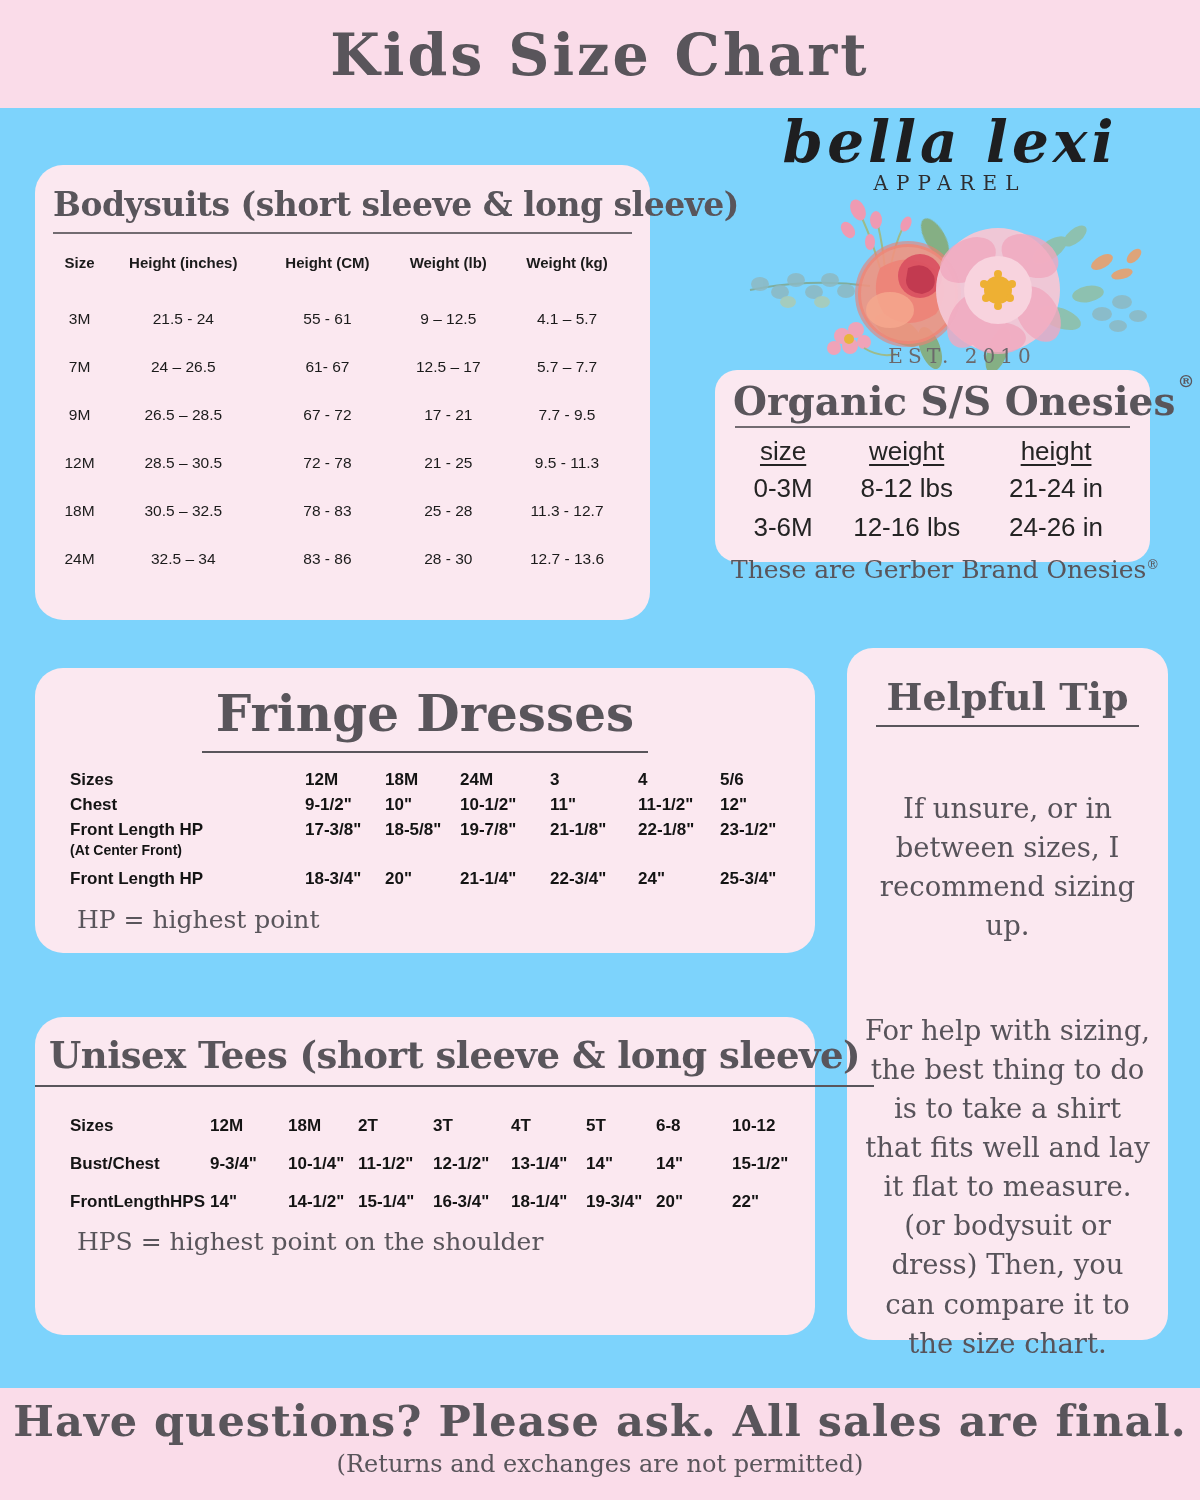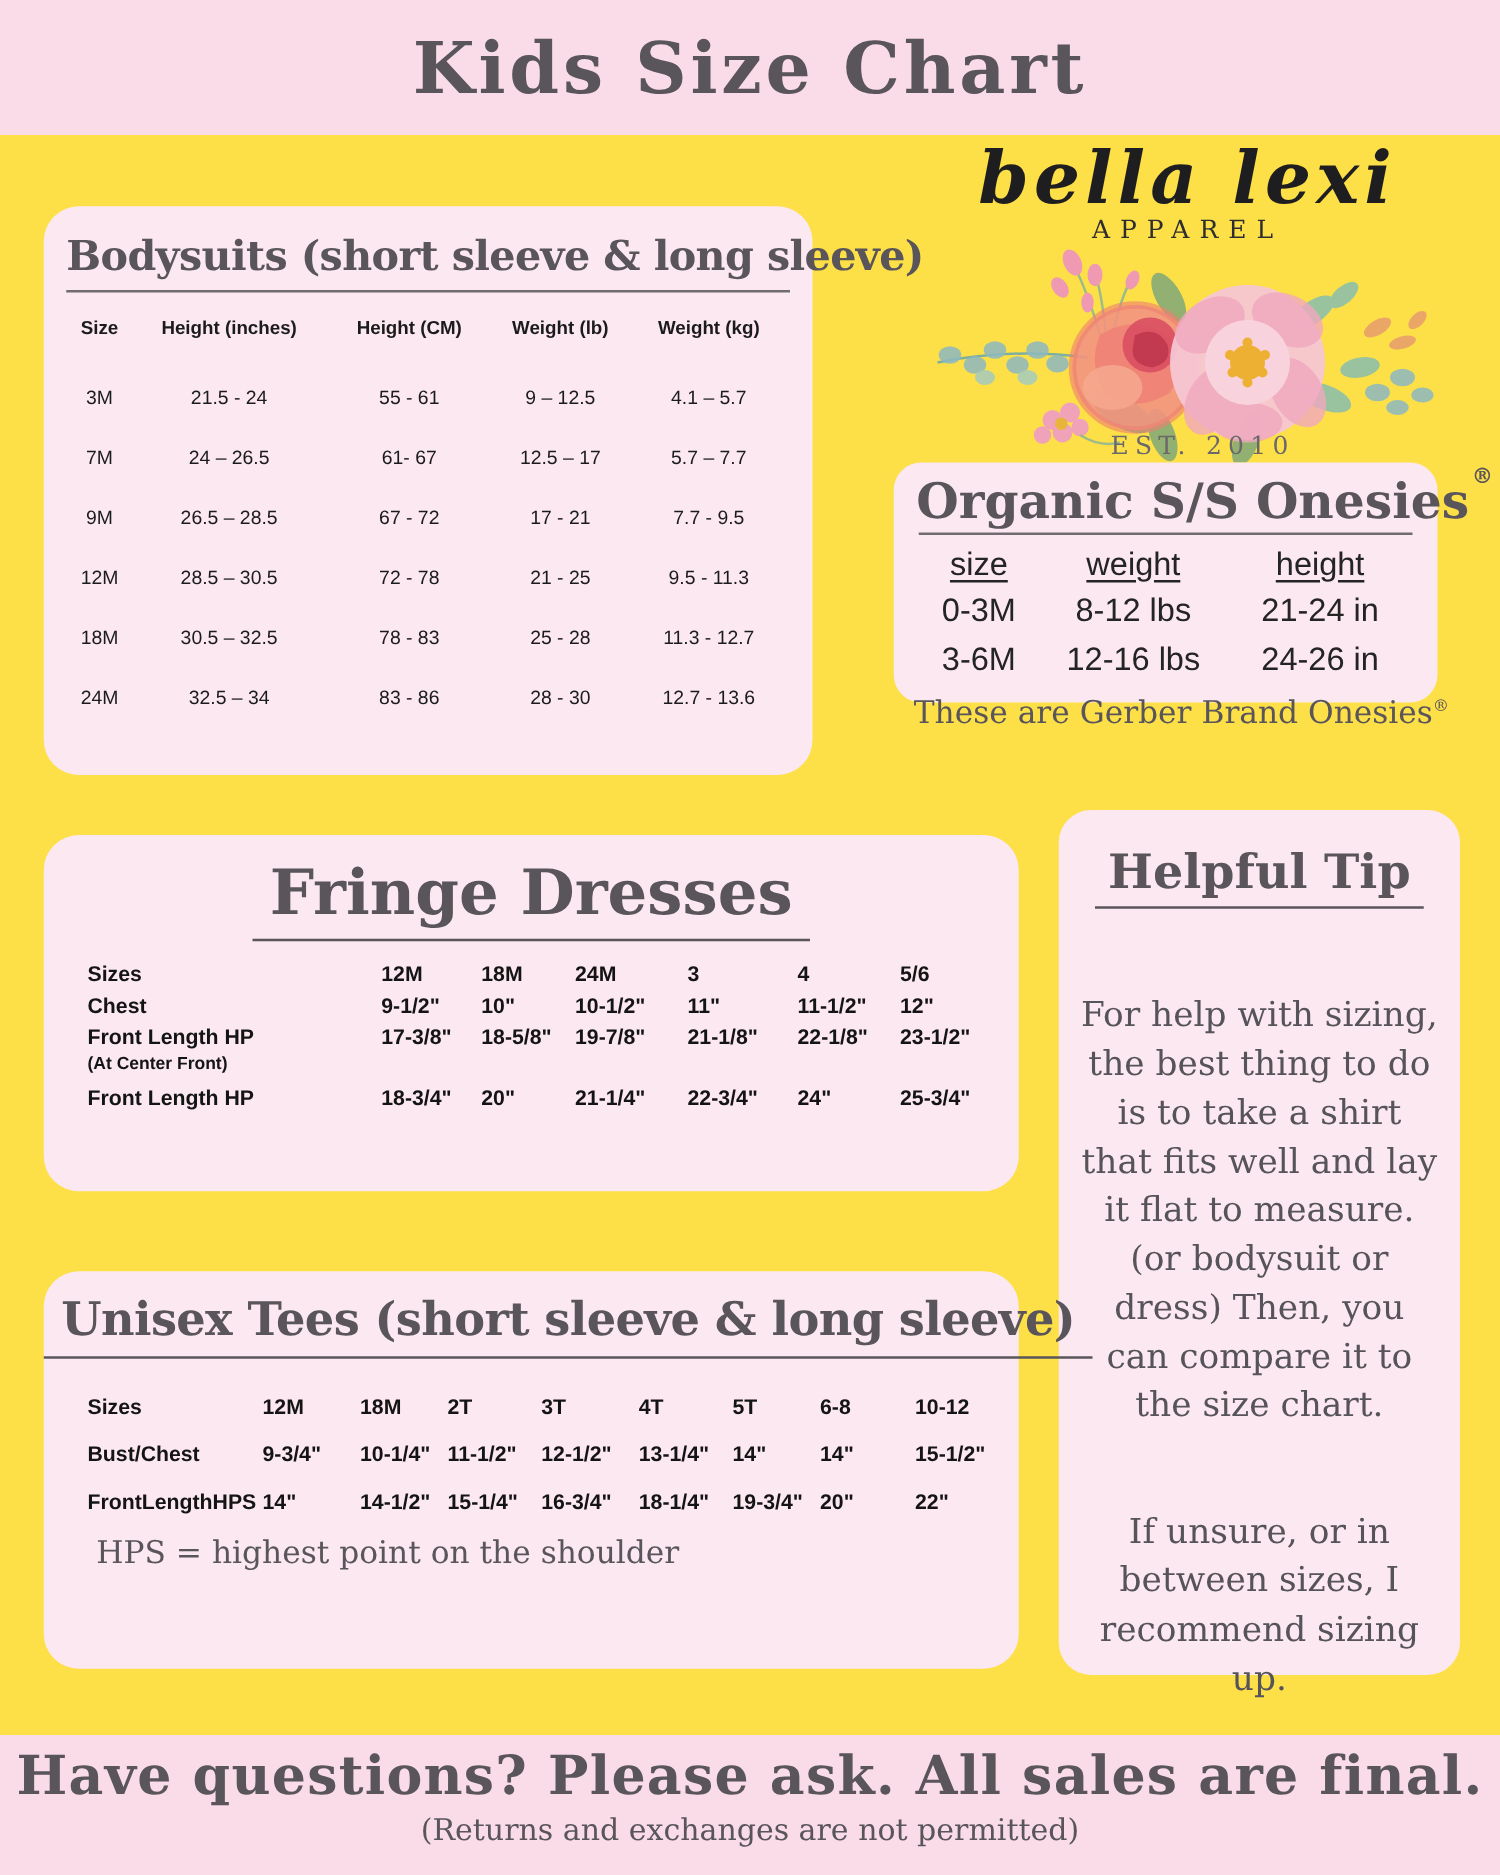"Kids Size Chart" .page { background: #fde047 -> #7dd3fc }
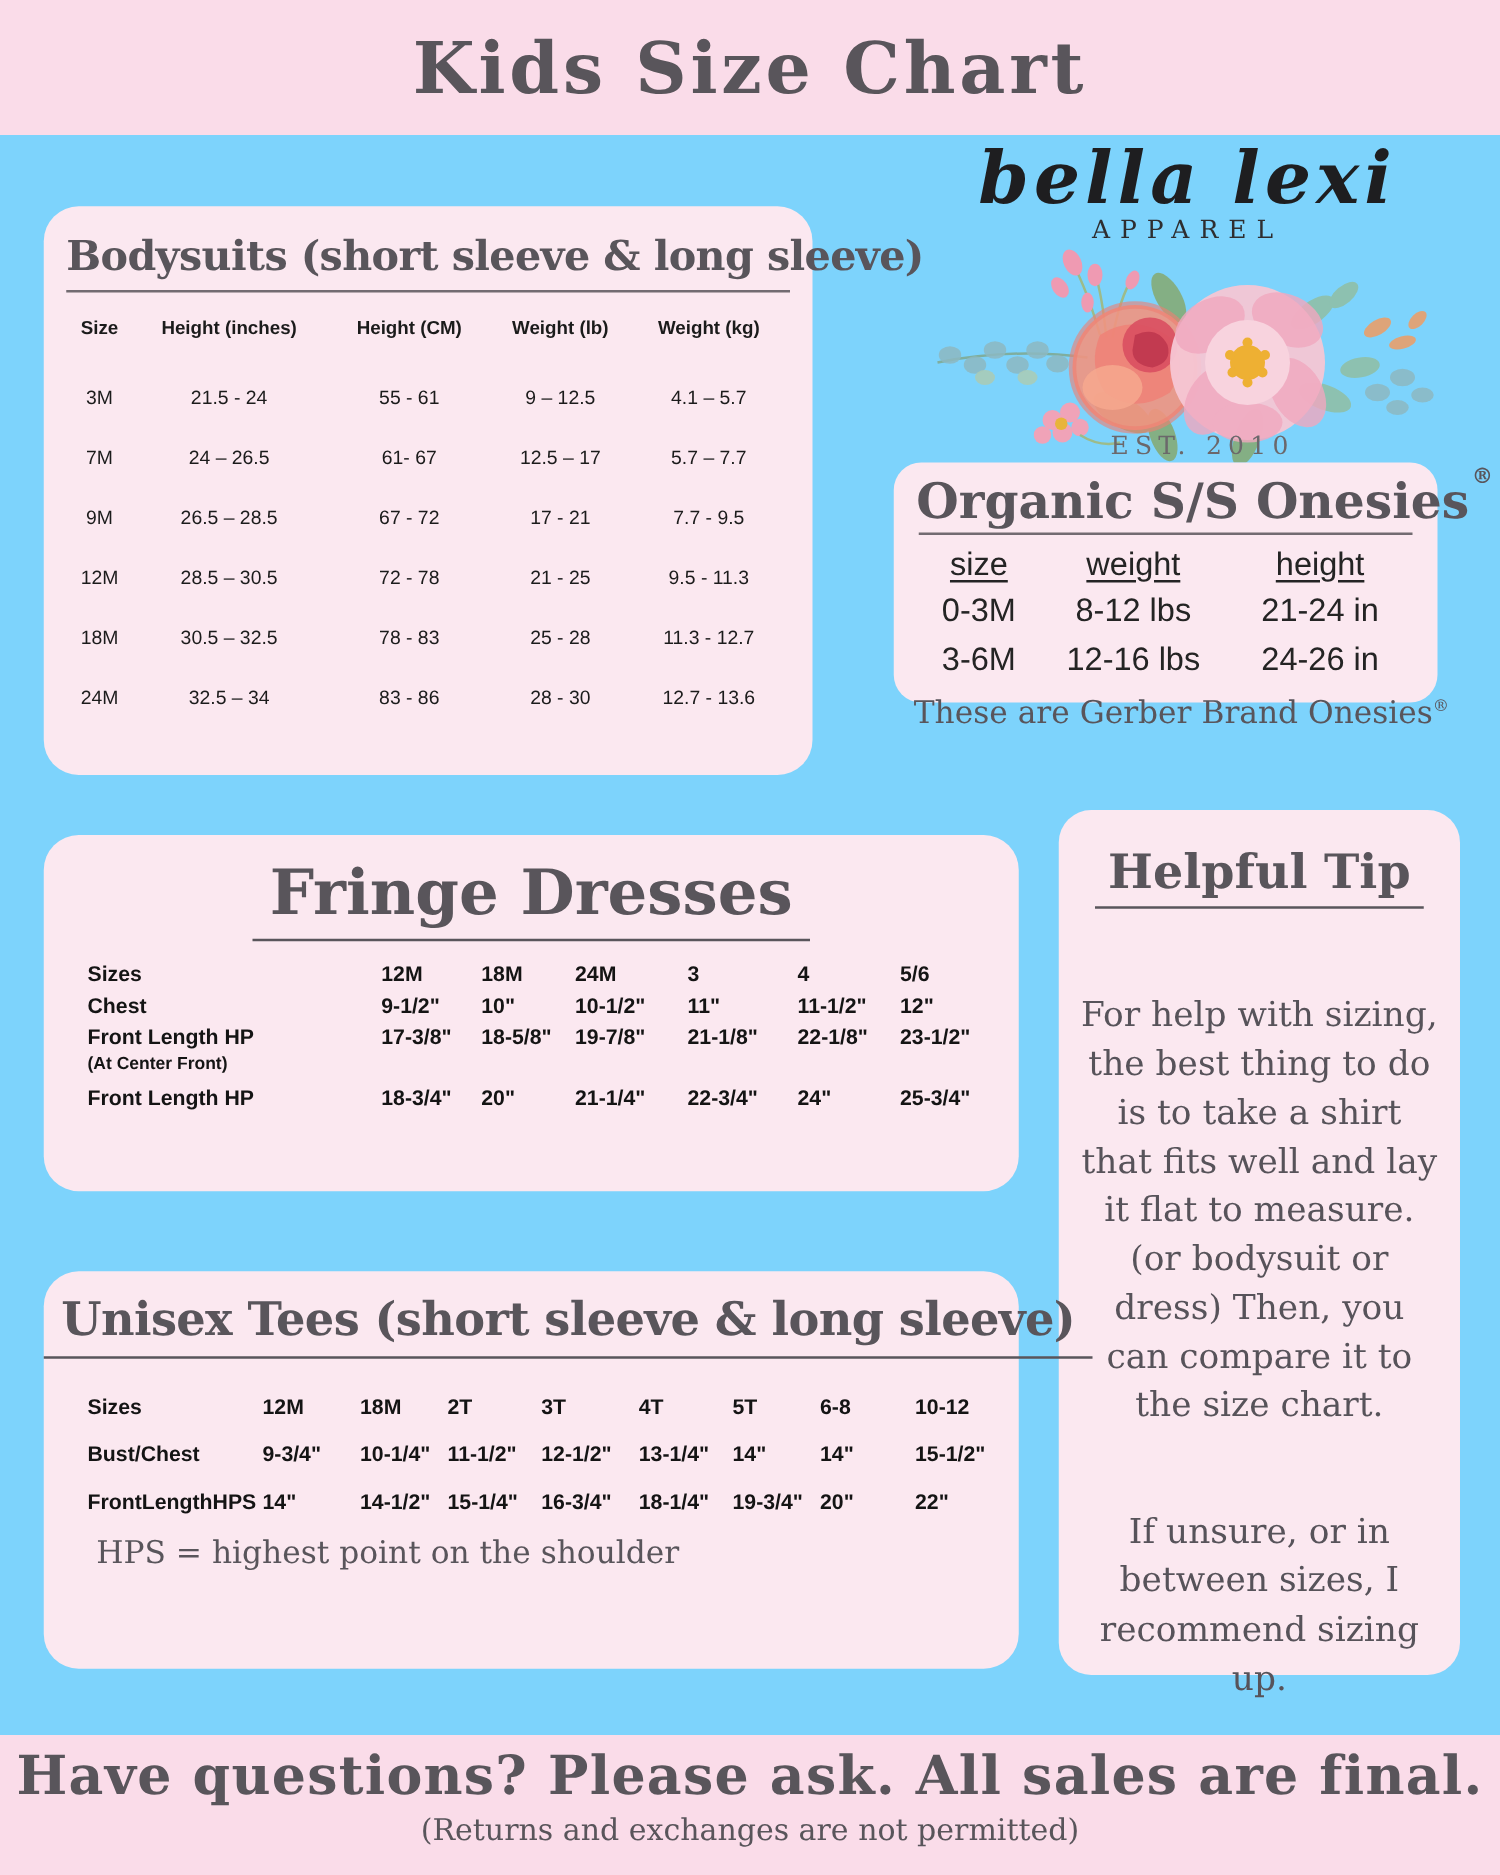"HP = highest point" div.hp-note { html: none -> <div>HP = highest point</div> }
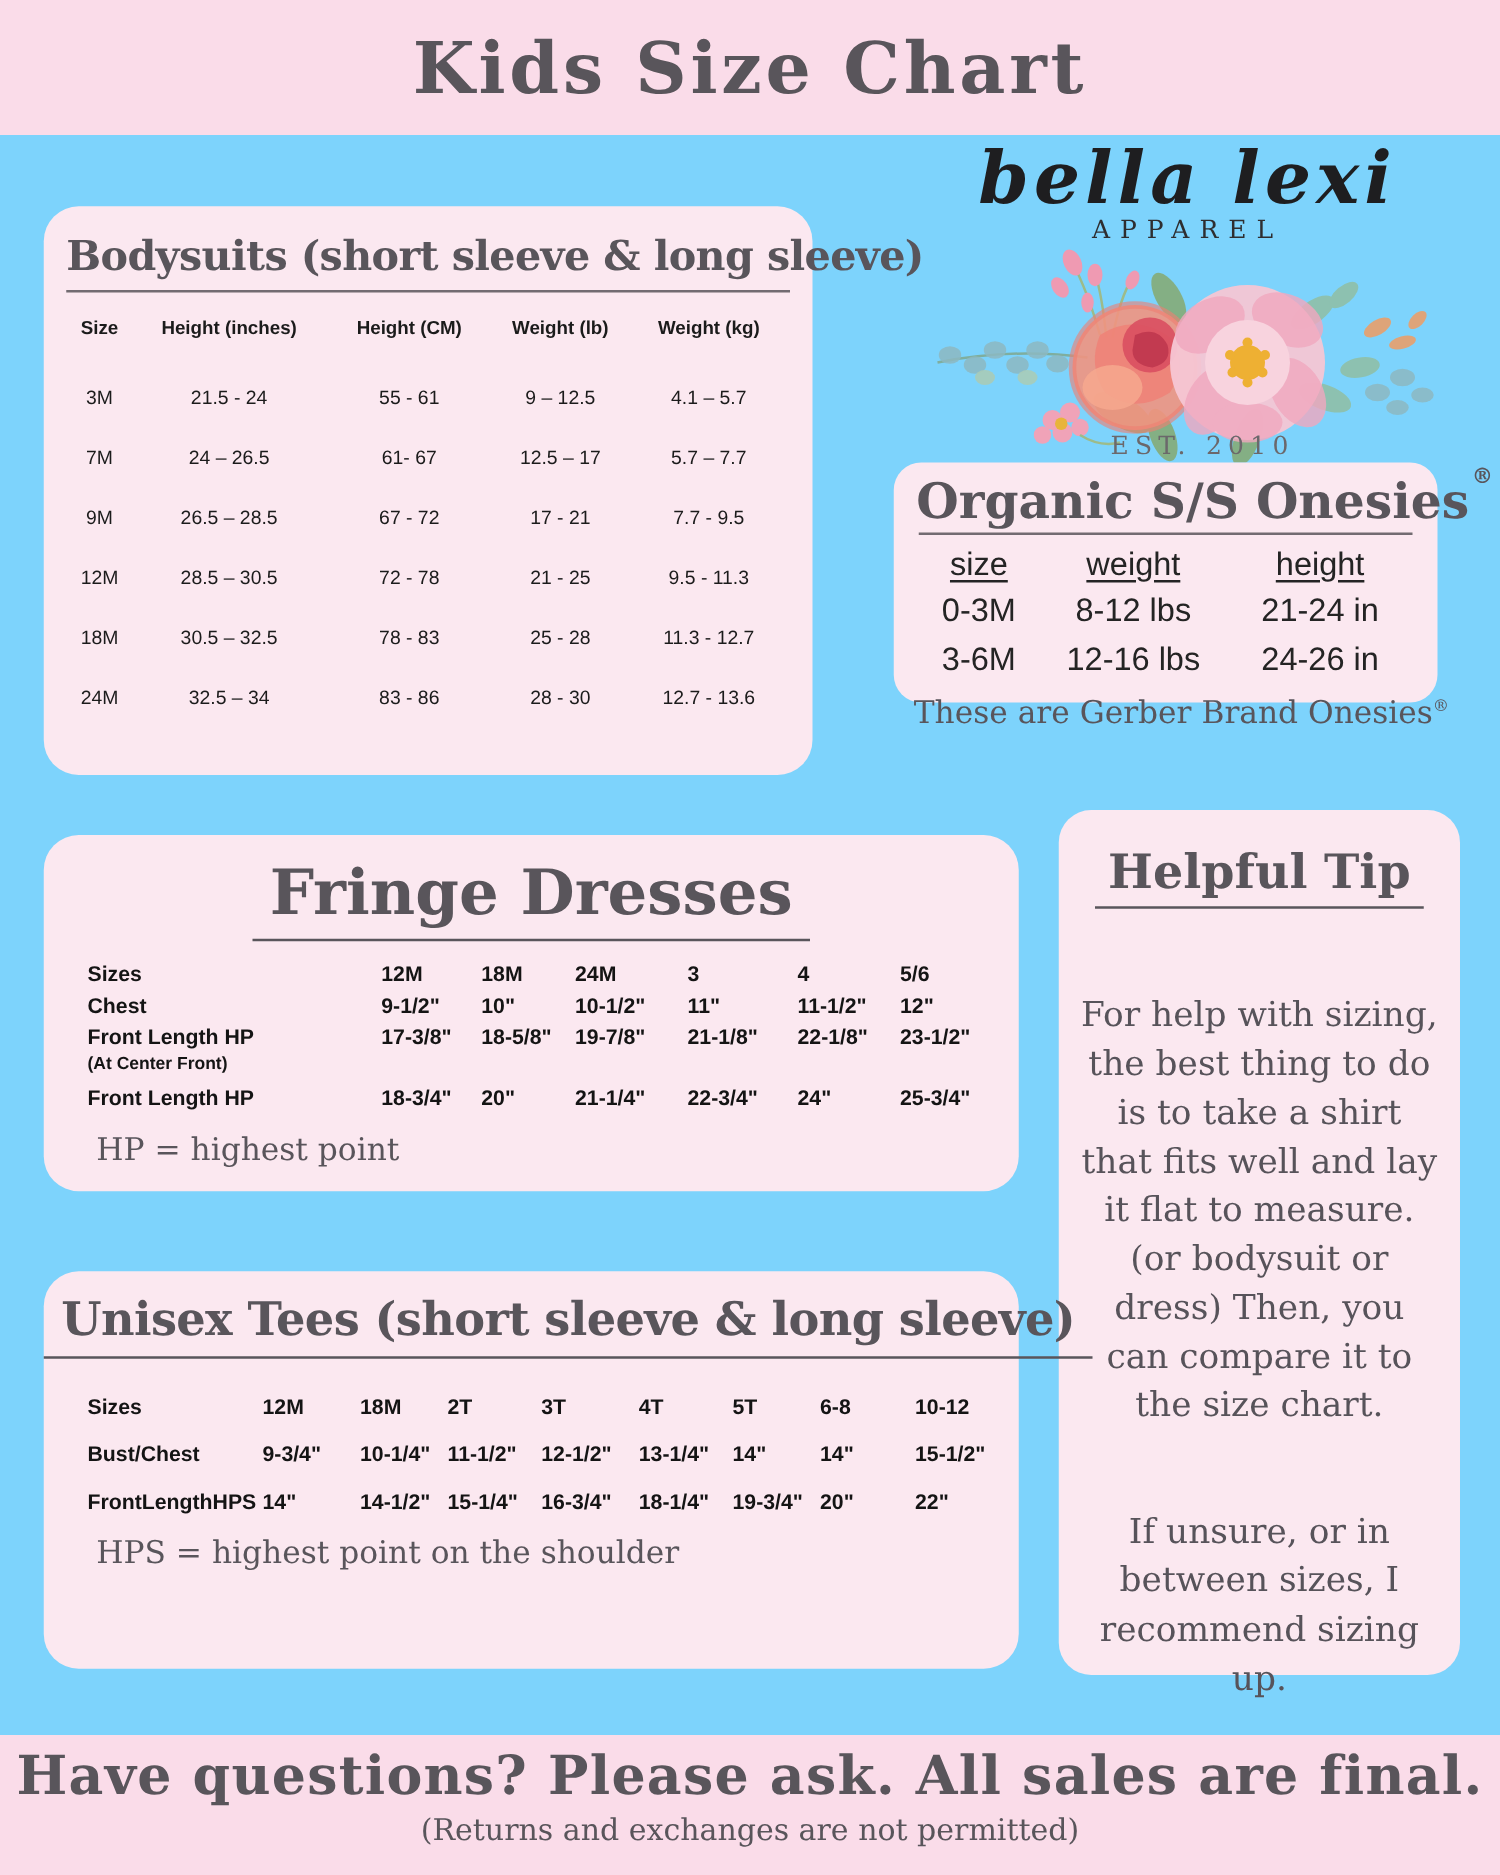"For help with sizing, the" div.tip-p { order: before "If unsure, or in between" -> after "If unsure, or in between" }
